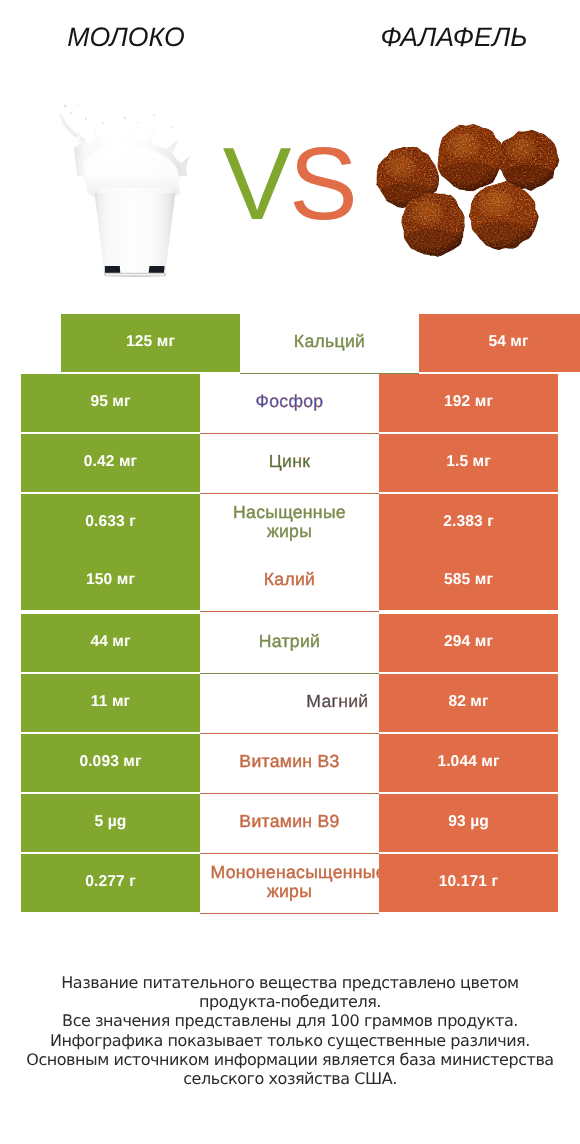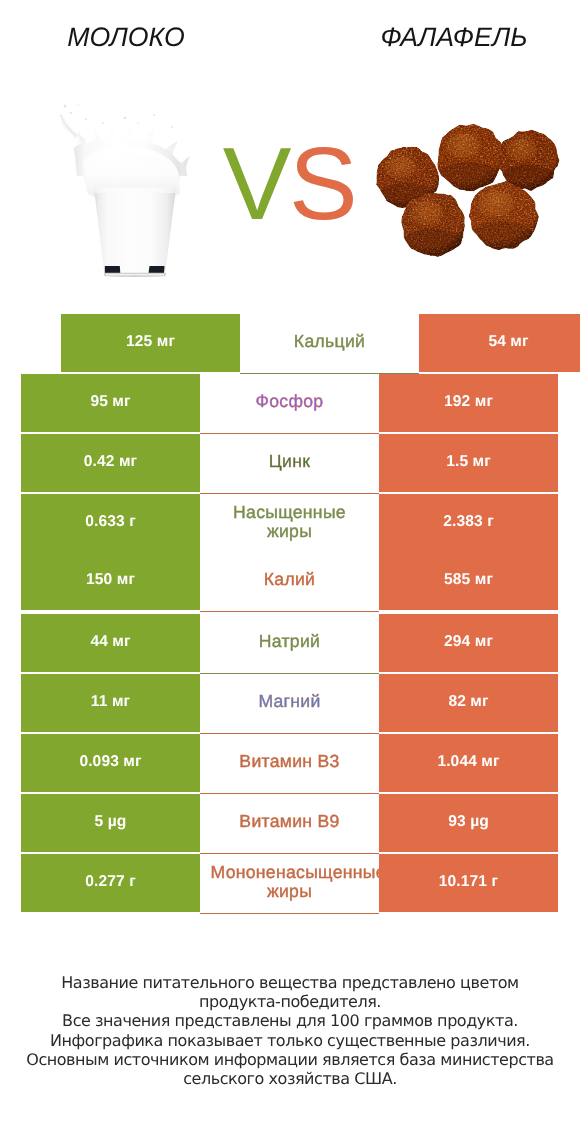"Фосфор" div.c { color: #8b5cf6 -> #1d4ed8 }
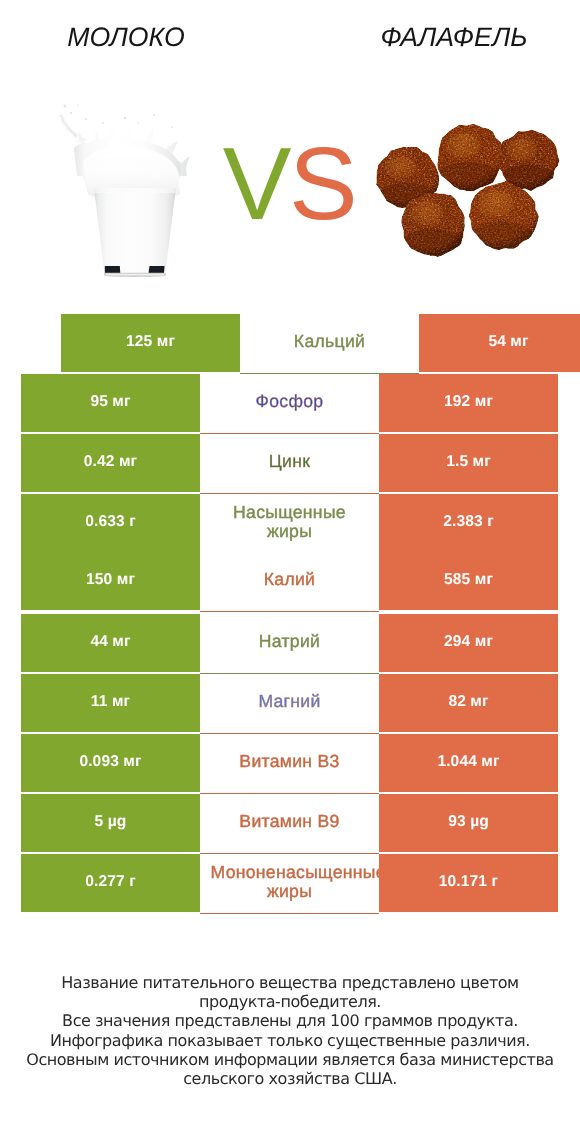"Магний" div.c { color: #3b82f6 -> #0c4a6e; text-align: none -> right }
